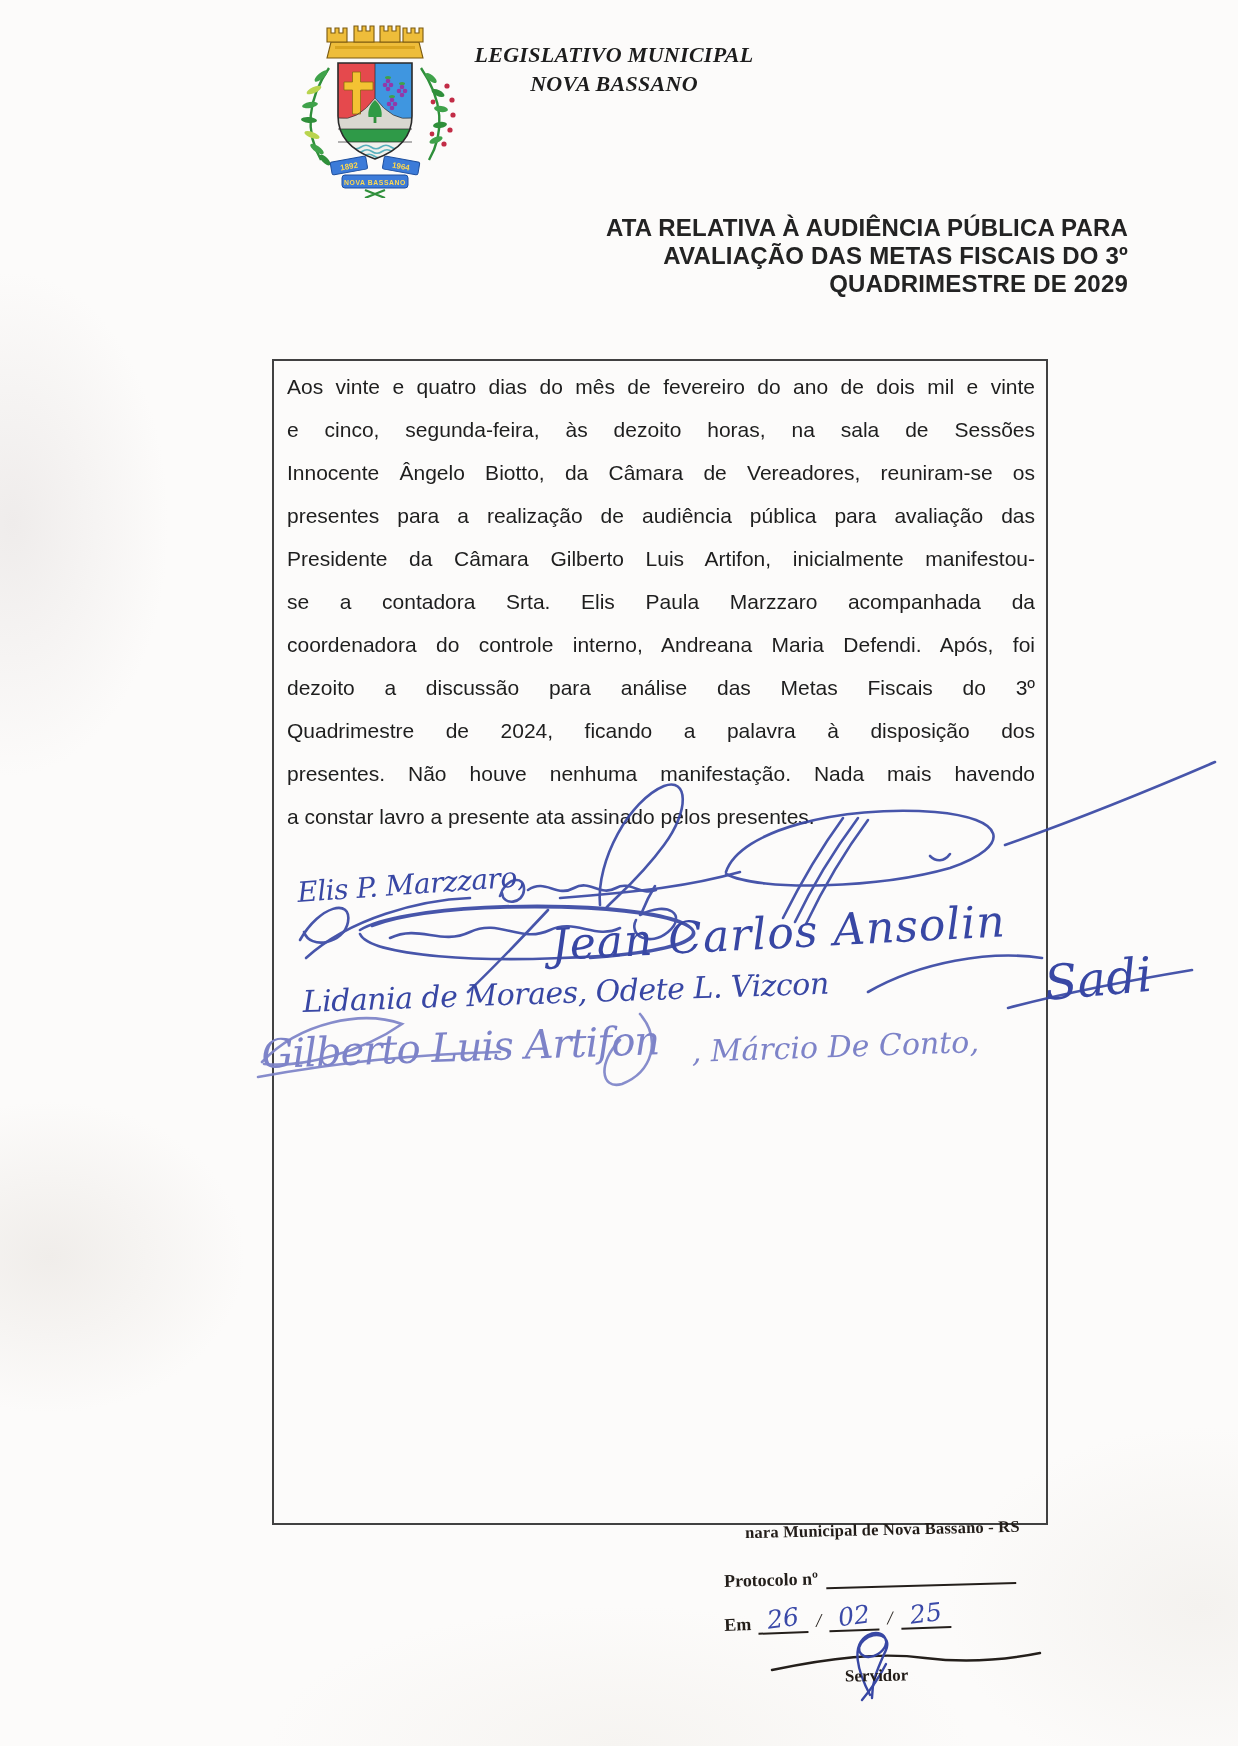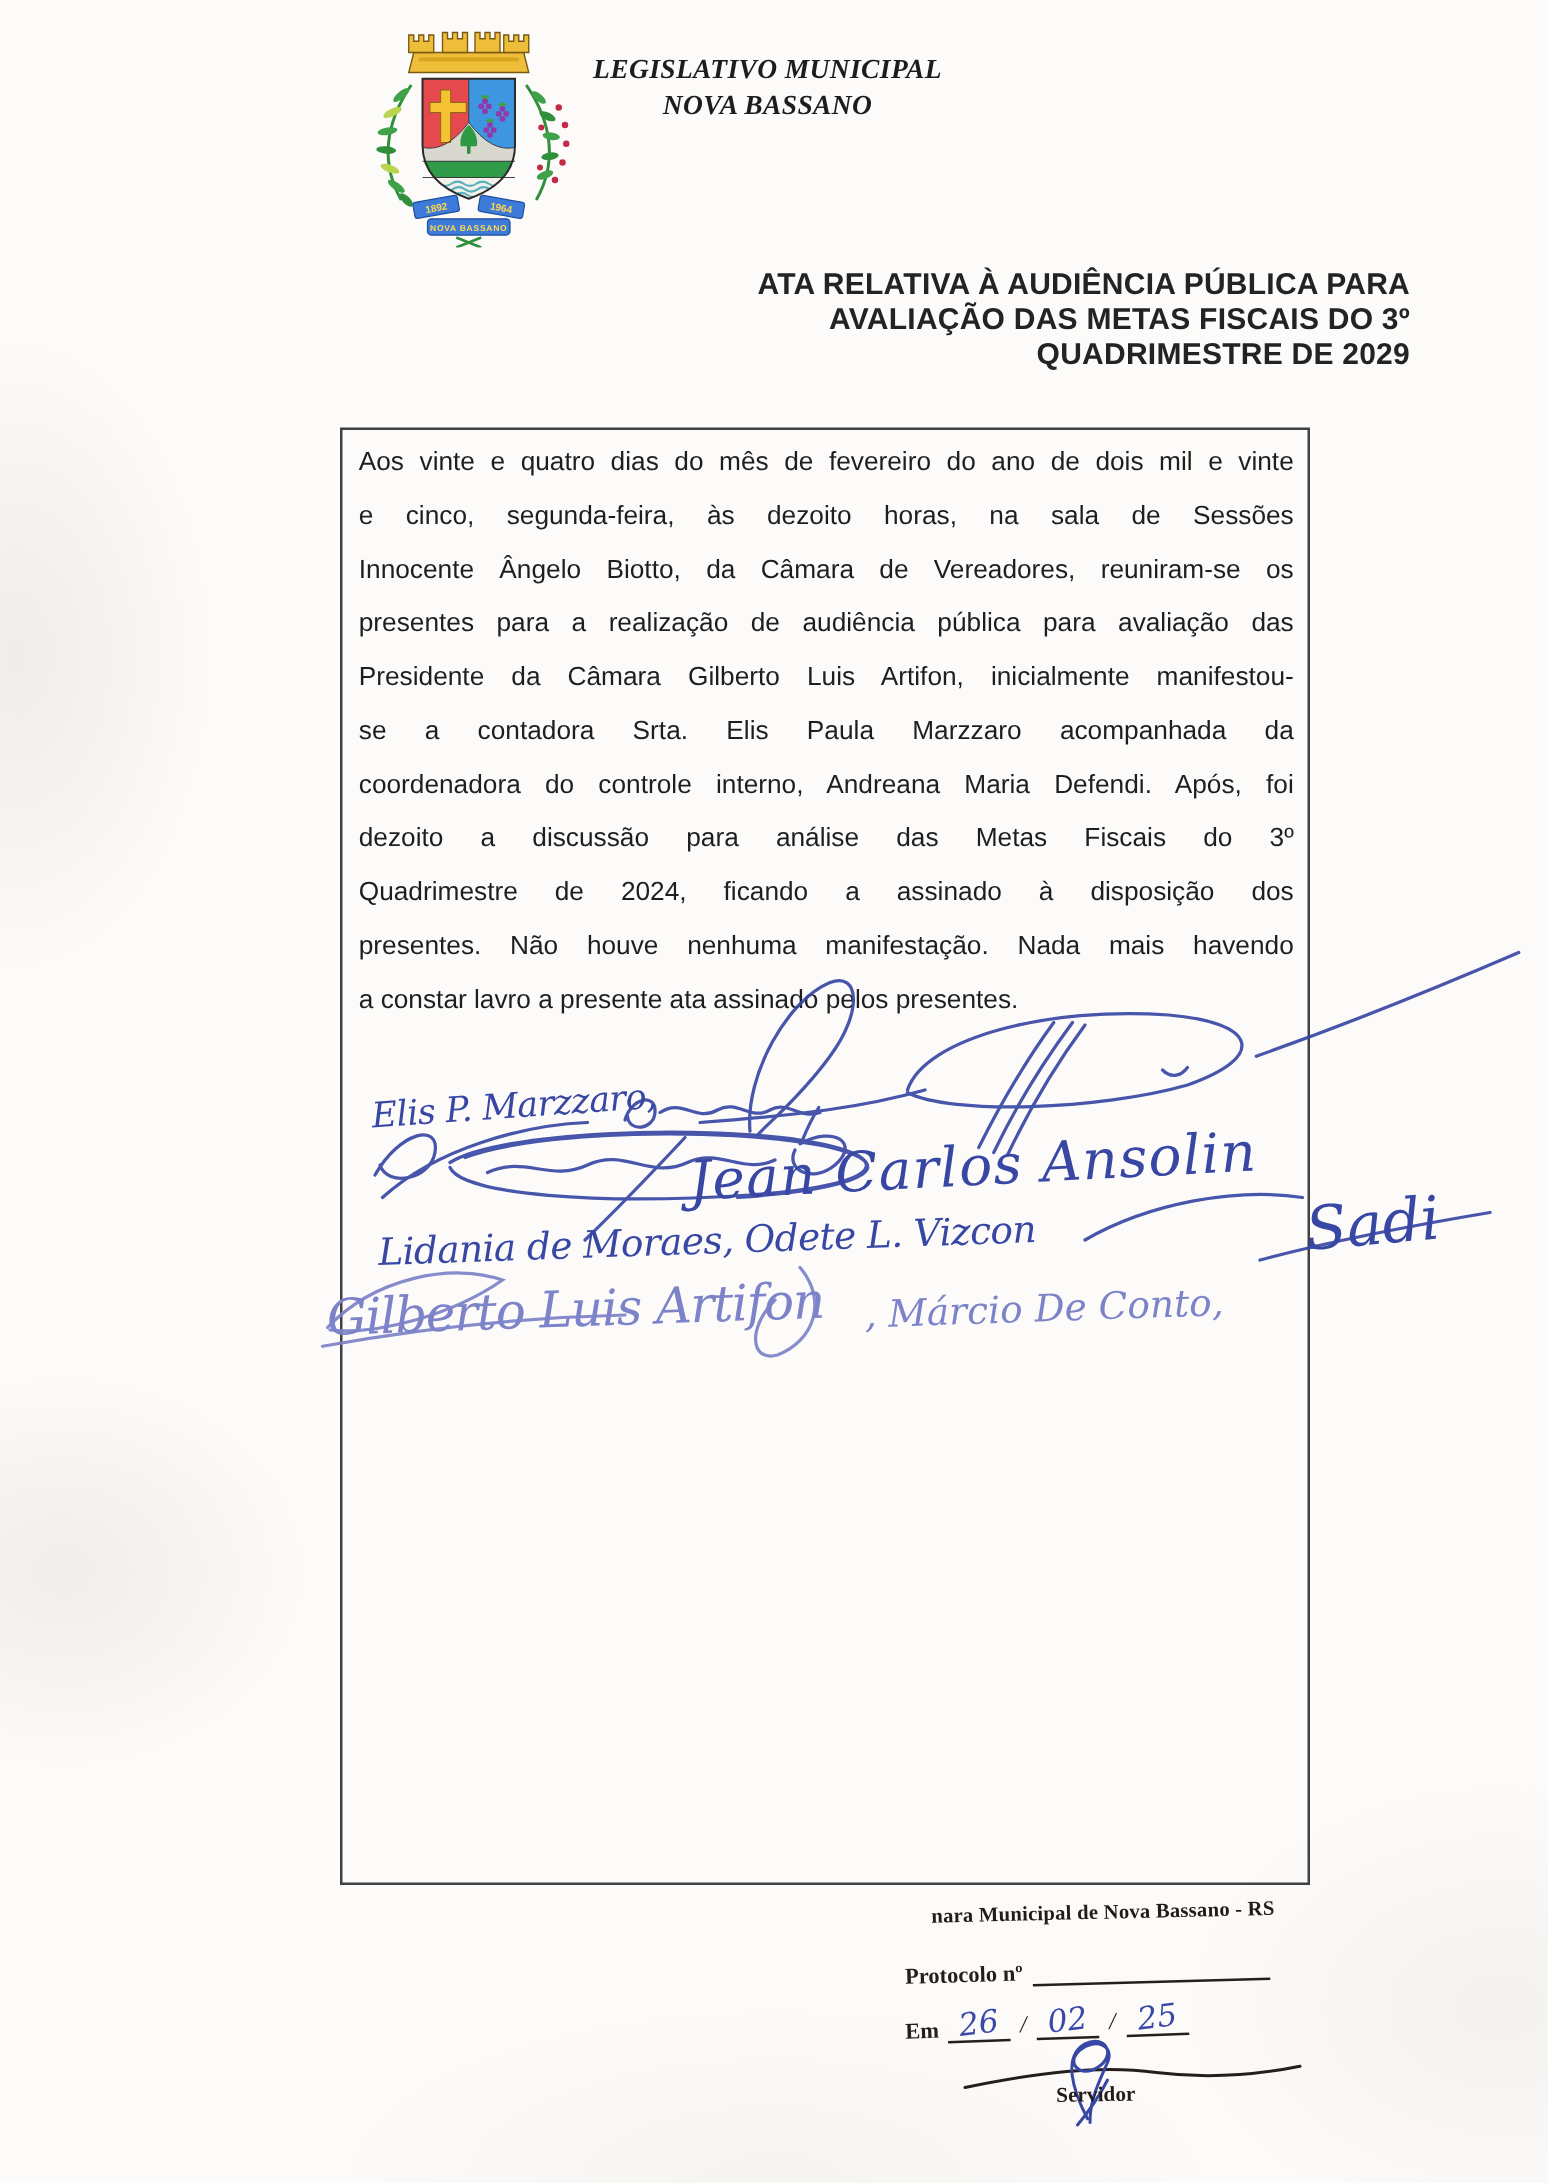"Aos vinte e quatro dias" .text-box { top: 342px -> 359px }
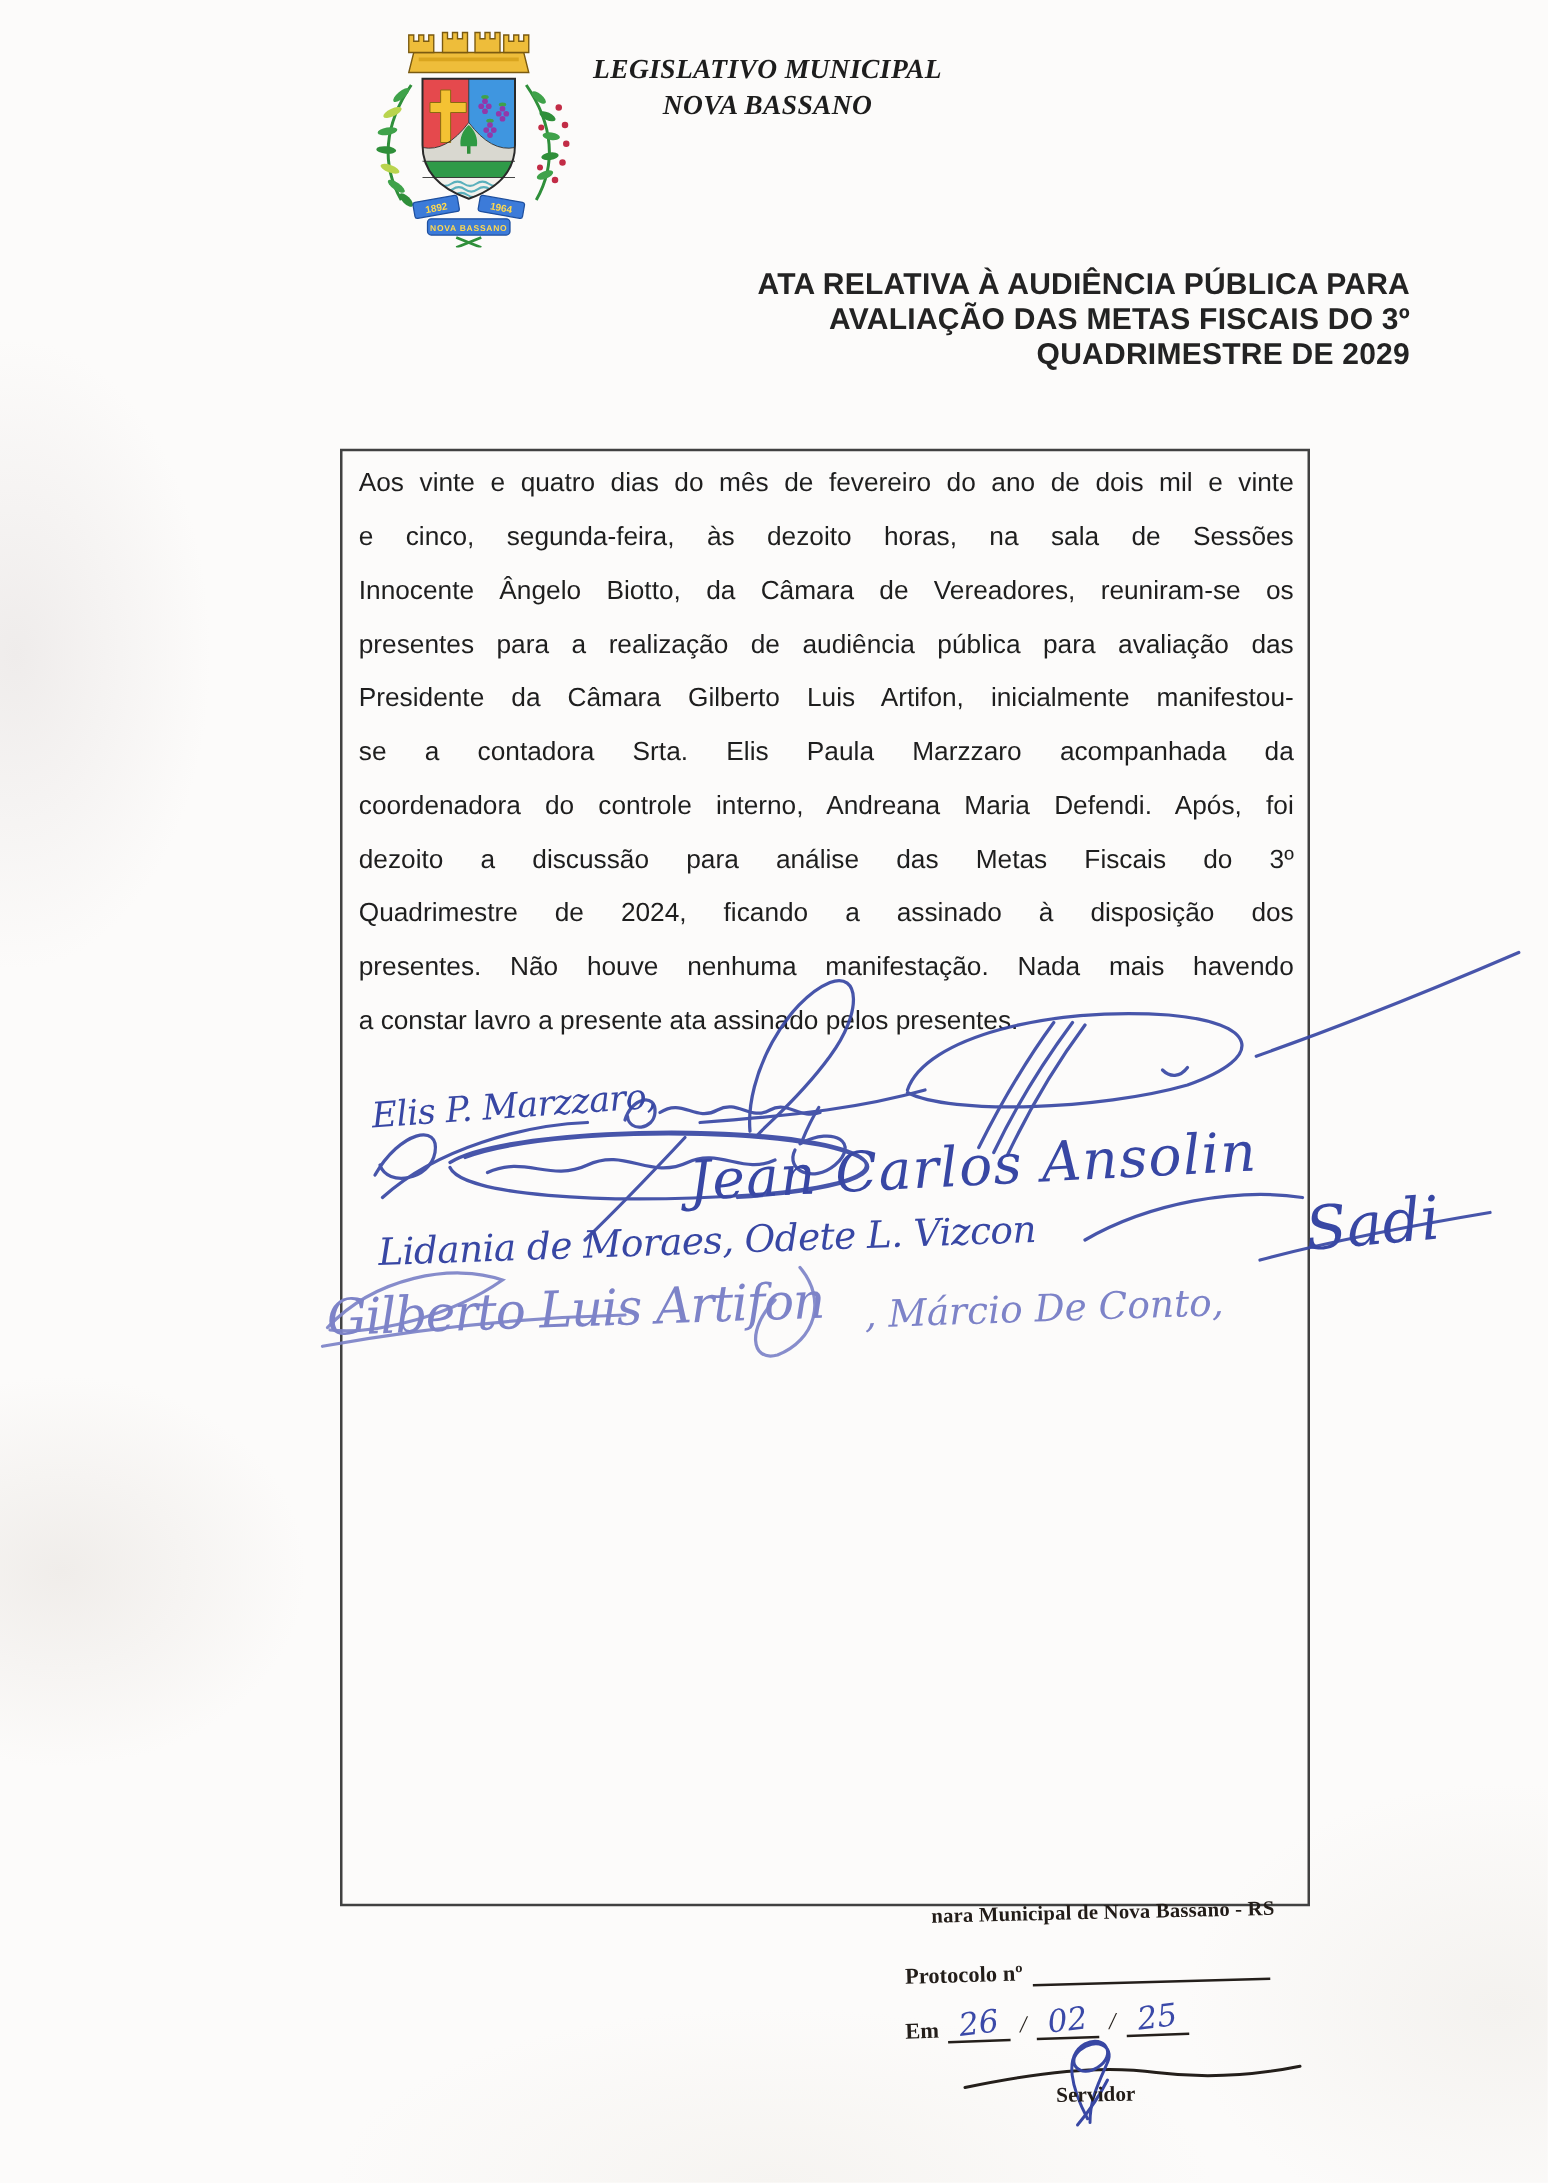"Quadrimestre de 2024, ficando a" div.bline { text: assinado -> palavra }
